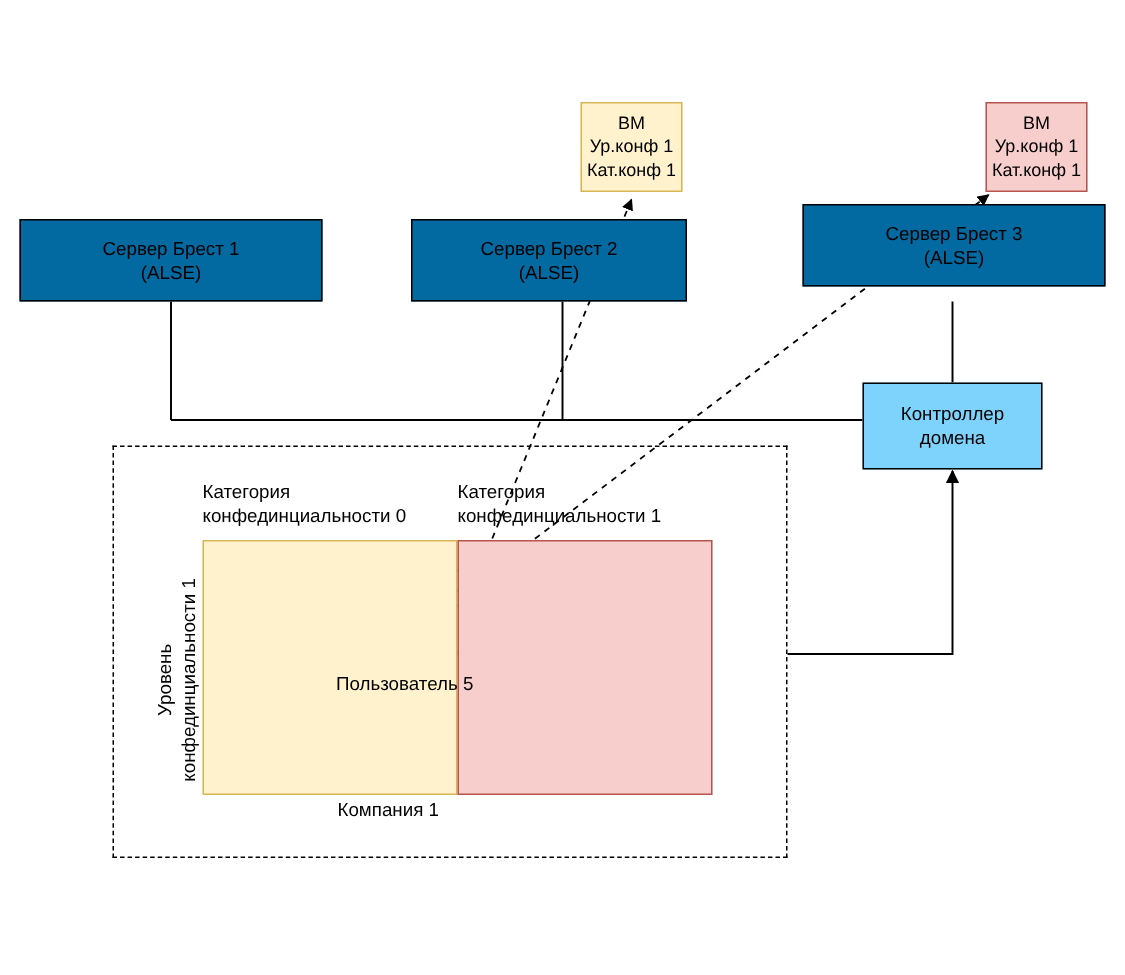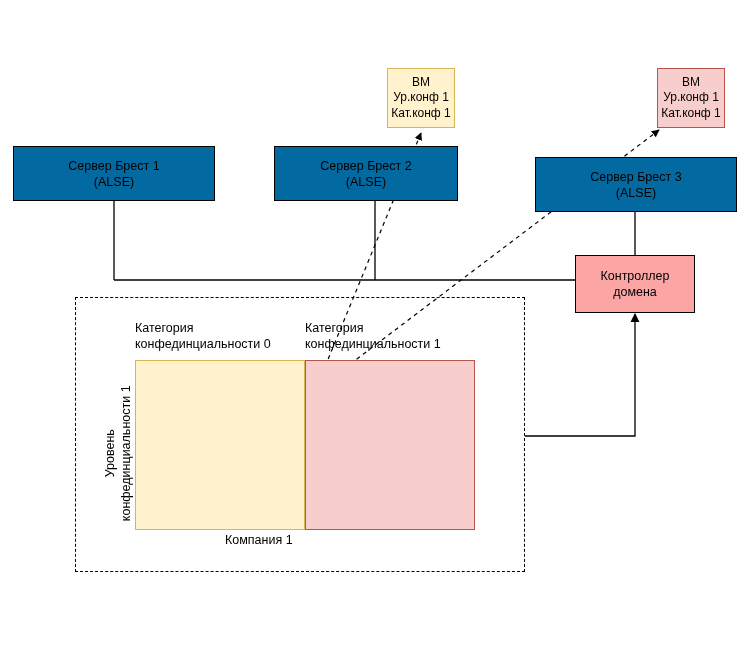"Сервер Брест 3" div.node { top: 157px -> 136px }
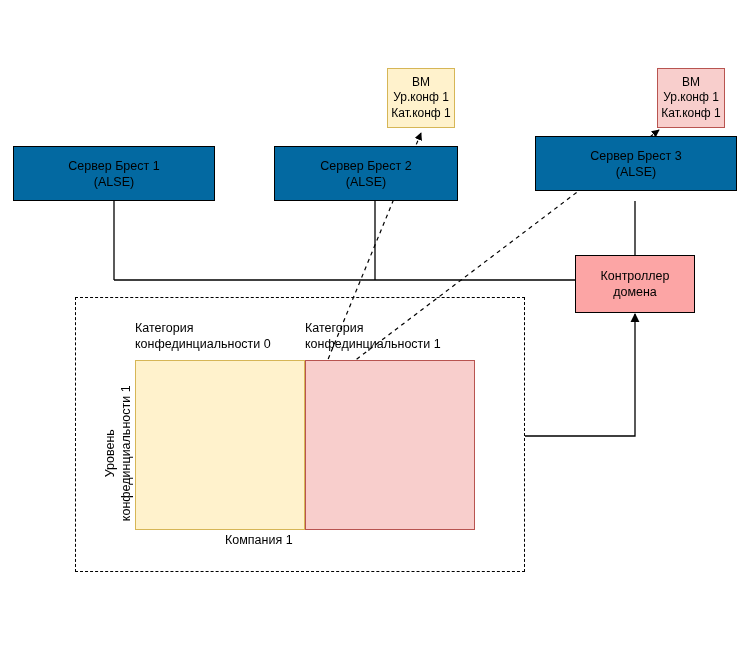"Контроллер" .dc-box { background: #fca5a5 -> #7dd3fc }
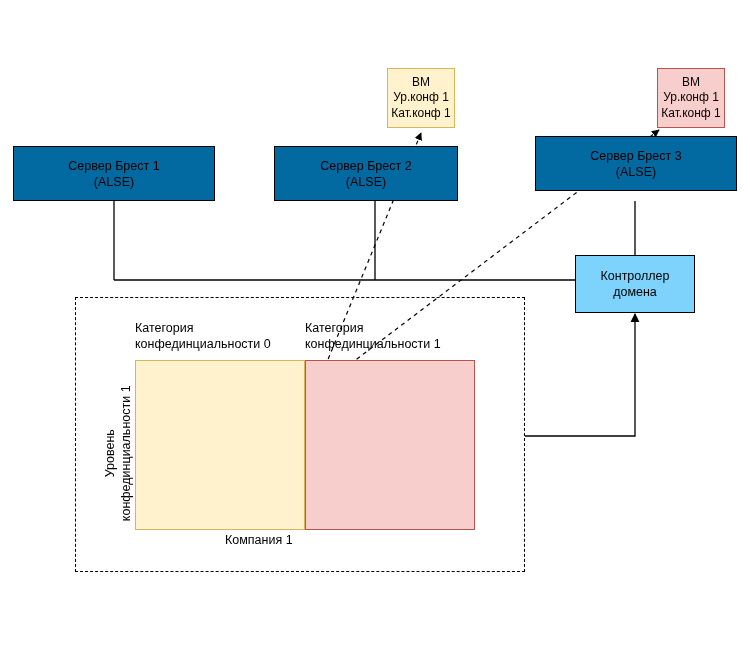"Пользователь 5" div.lbl { html: none -> <div>Пользователь 5</div> }
